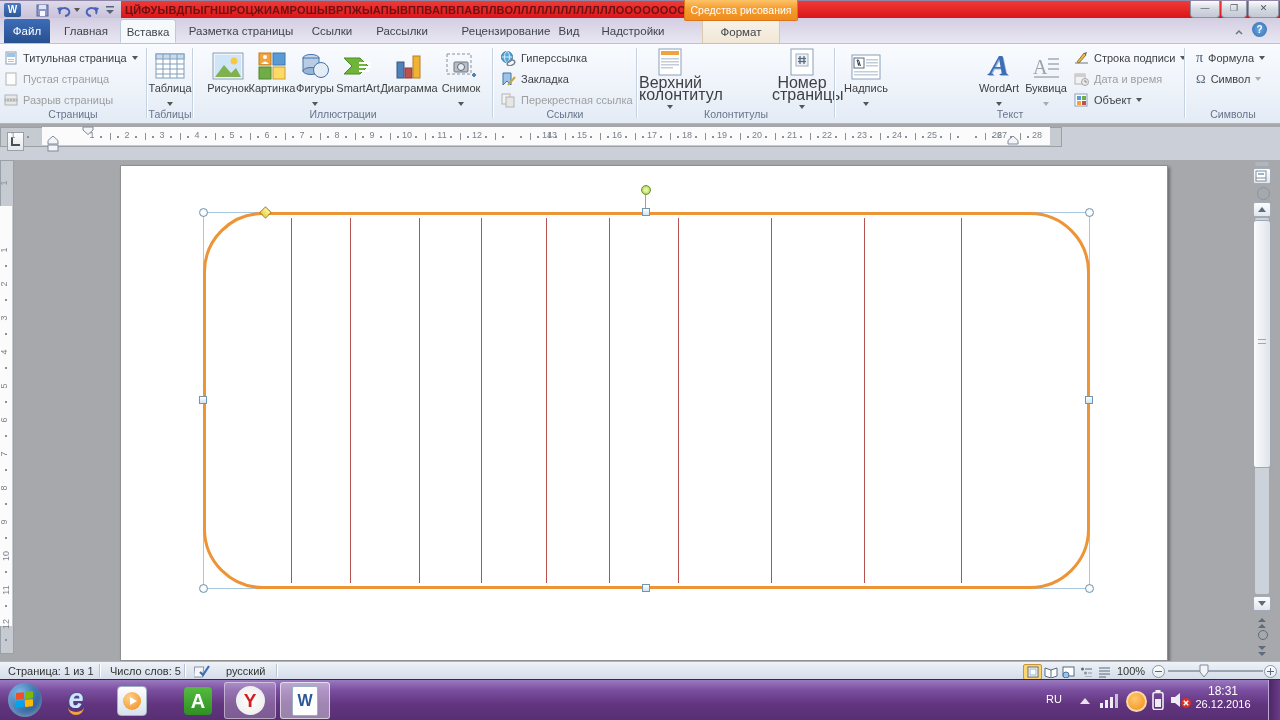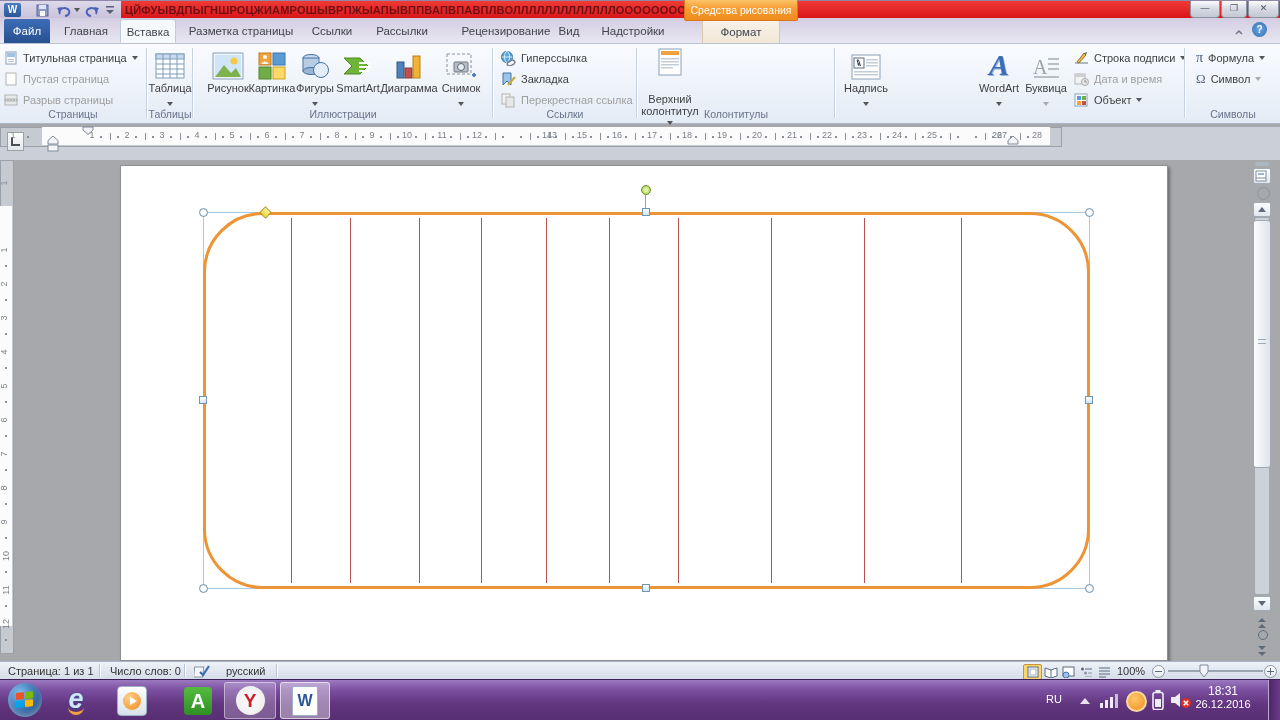"Верхний колонтитул" .bigbtn .lbl2 { font-size: 11px -> 16px; margin-top: 18px -> 1px }
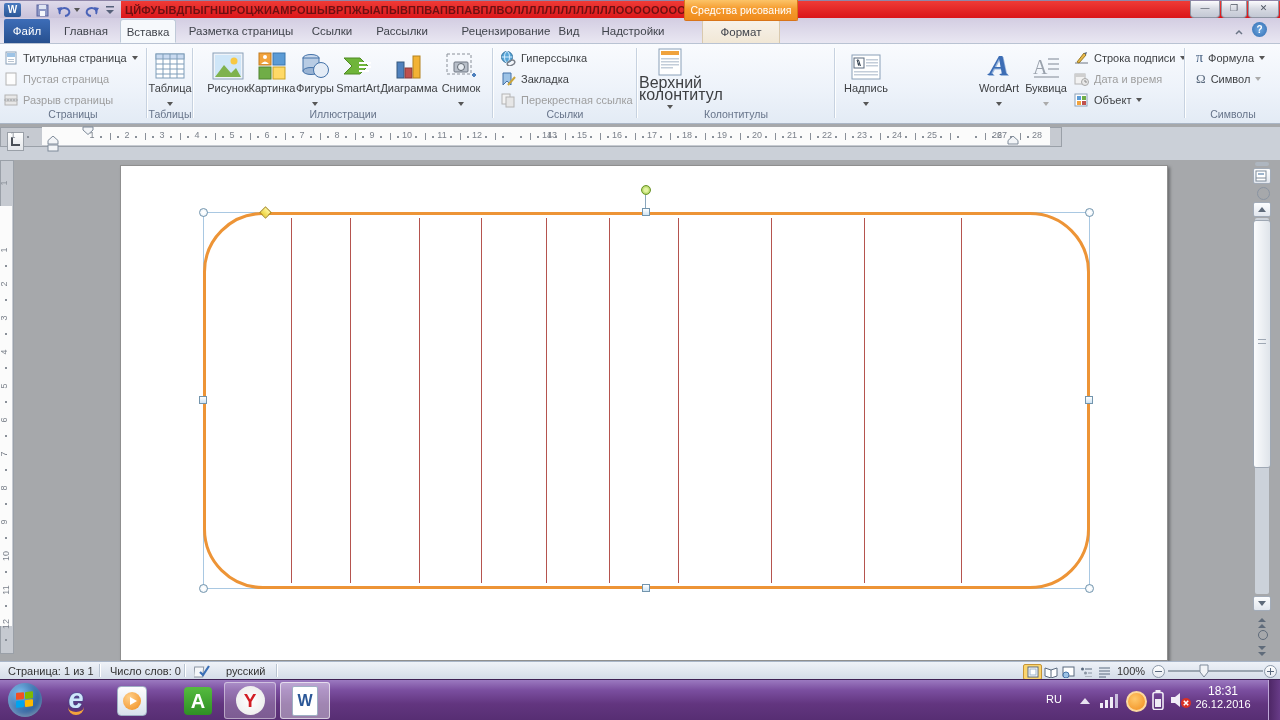"Номер страницы" div.abs { html: none -> <div> <div> <svg> <rect></rect> <rect></rect> <line></line> <line></line> <line></line> <line></line> </svg> </div> <div><span>Номер страницы</span> <span></span></div> </div> }
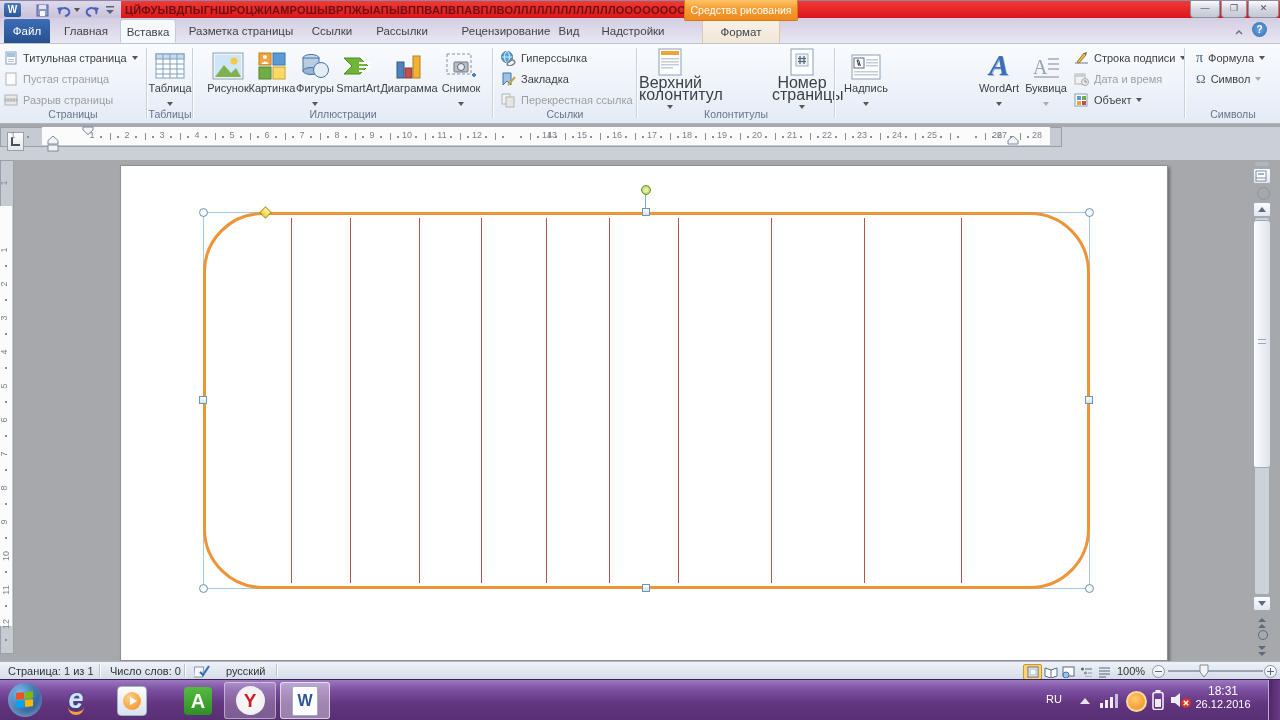"Текст" div.grplabel { html: none -> <div>Текст</div> }
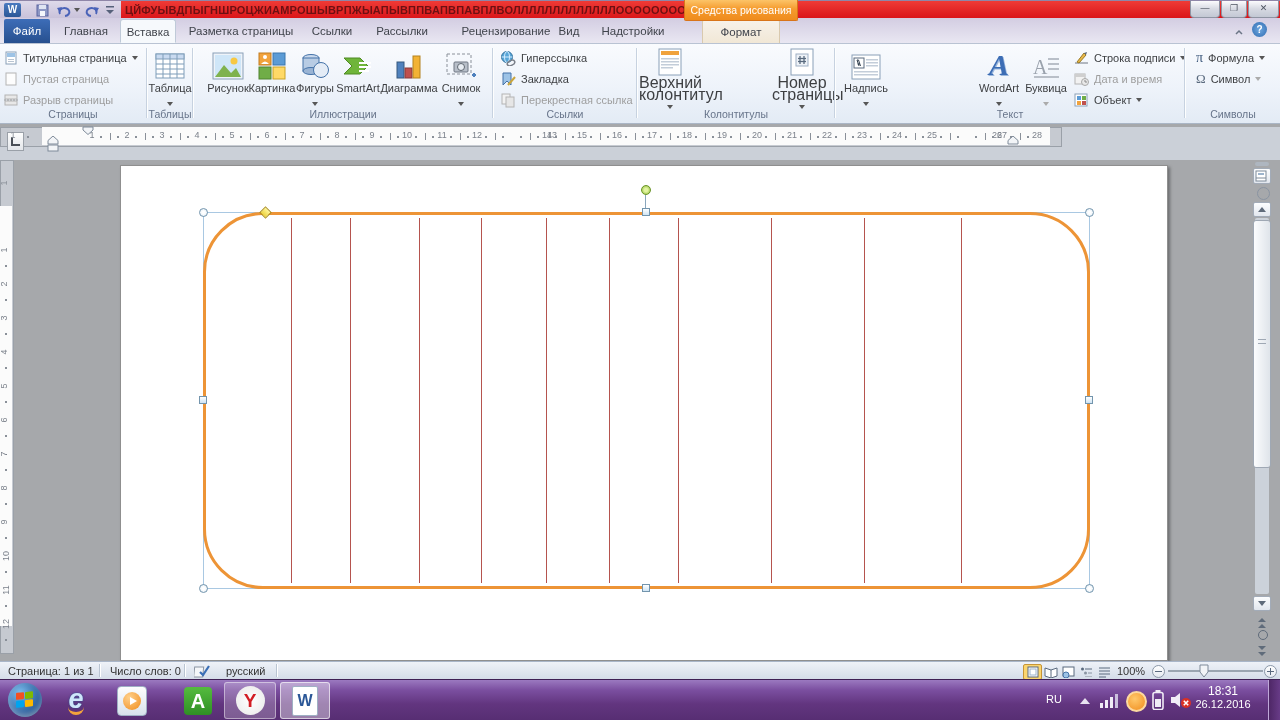"Число слов: 0" span.abs { text: 0 -> 5 }
